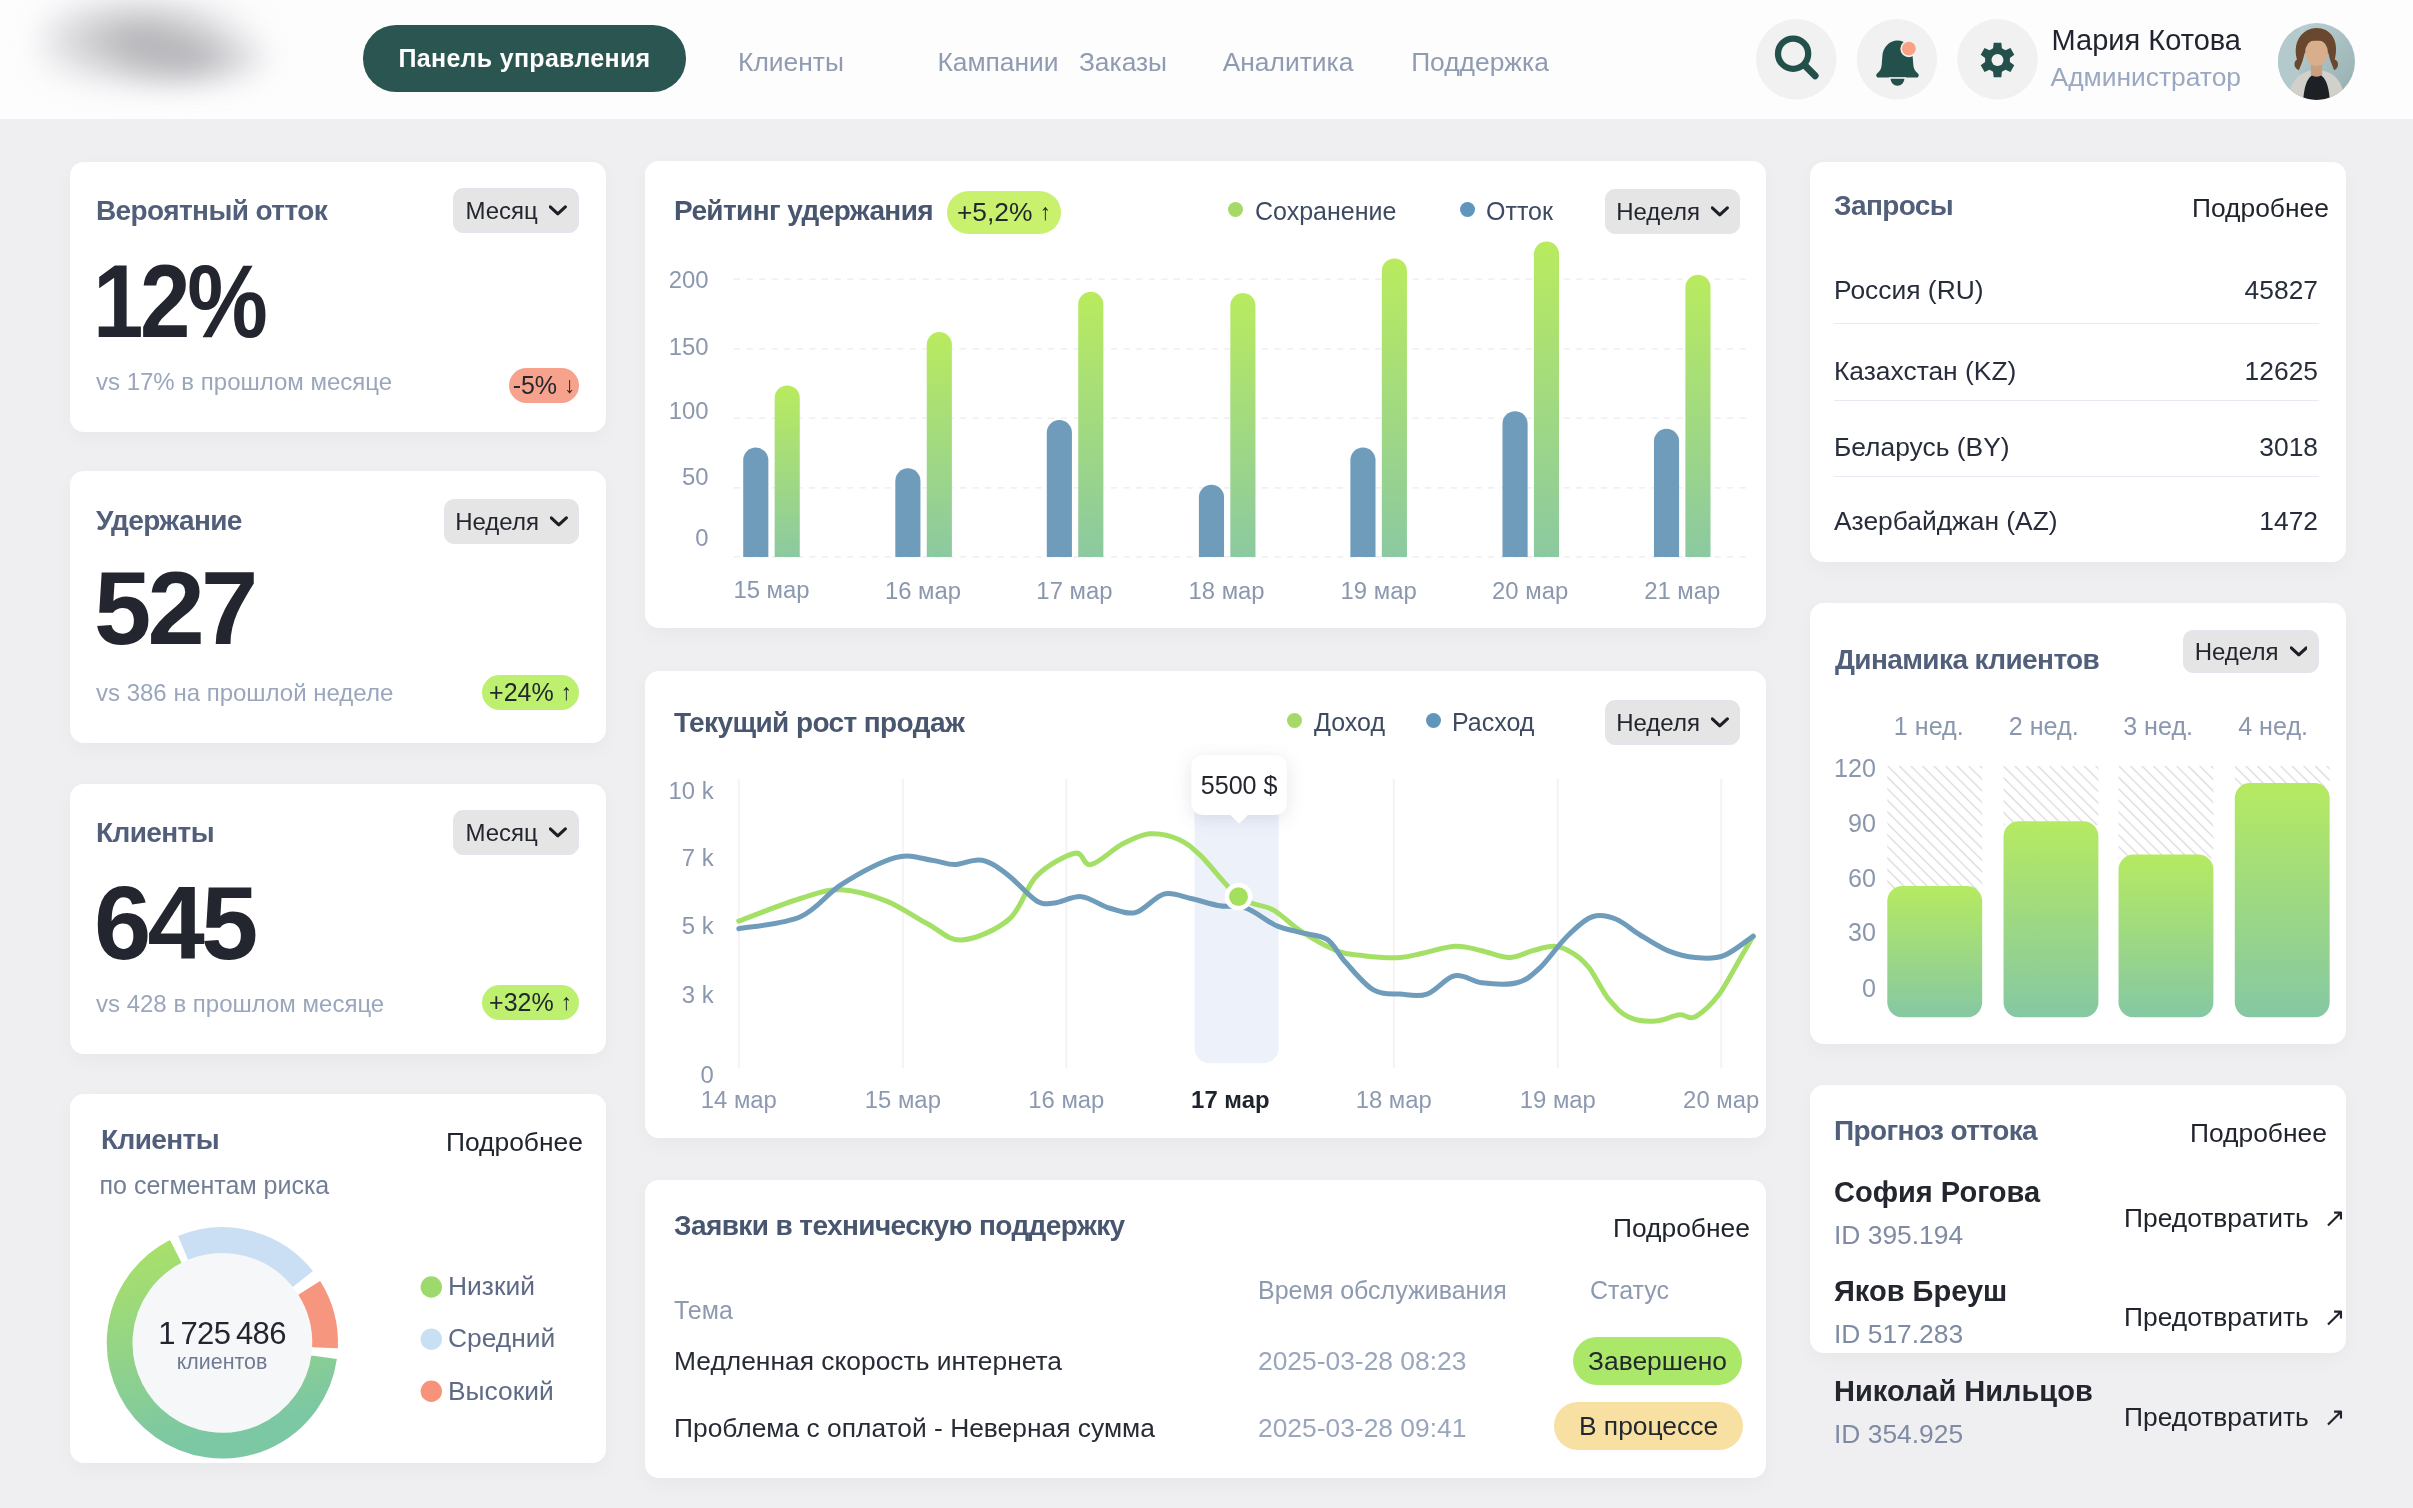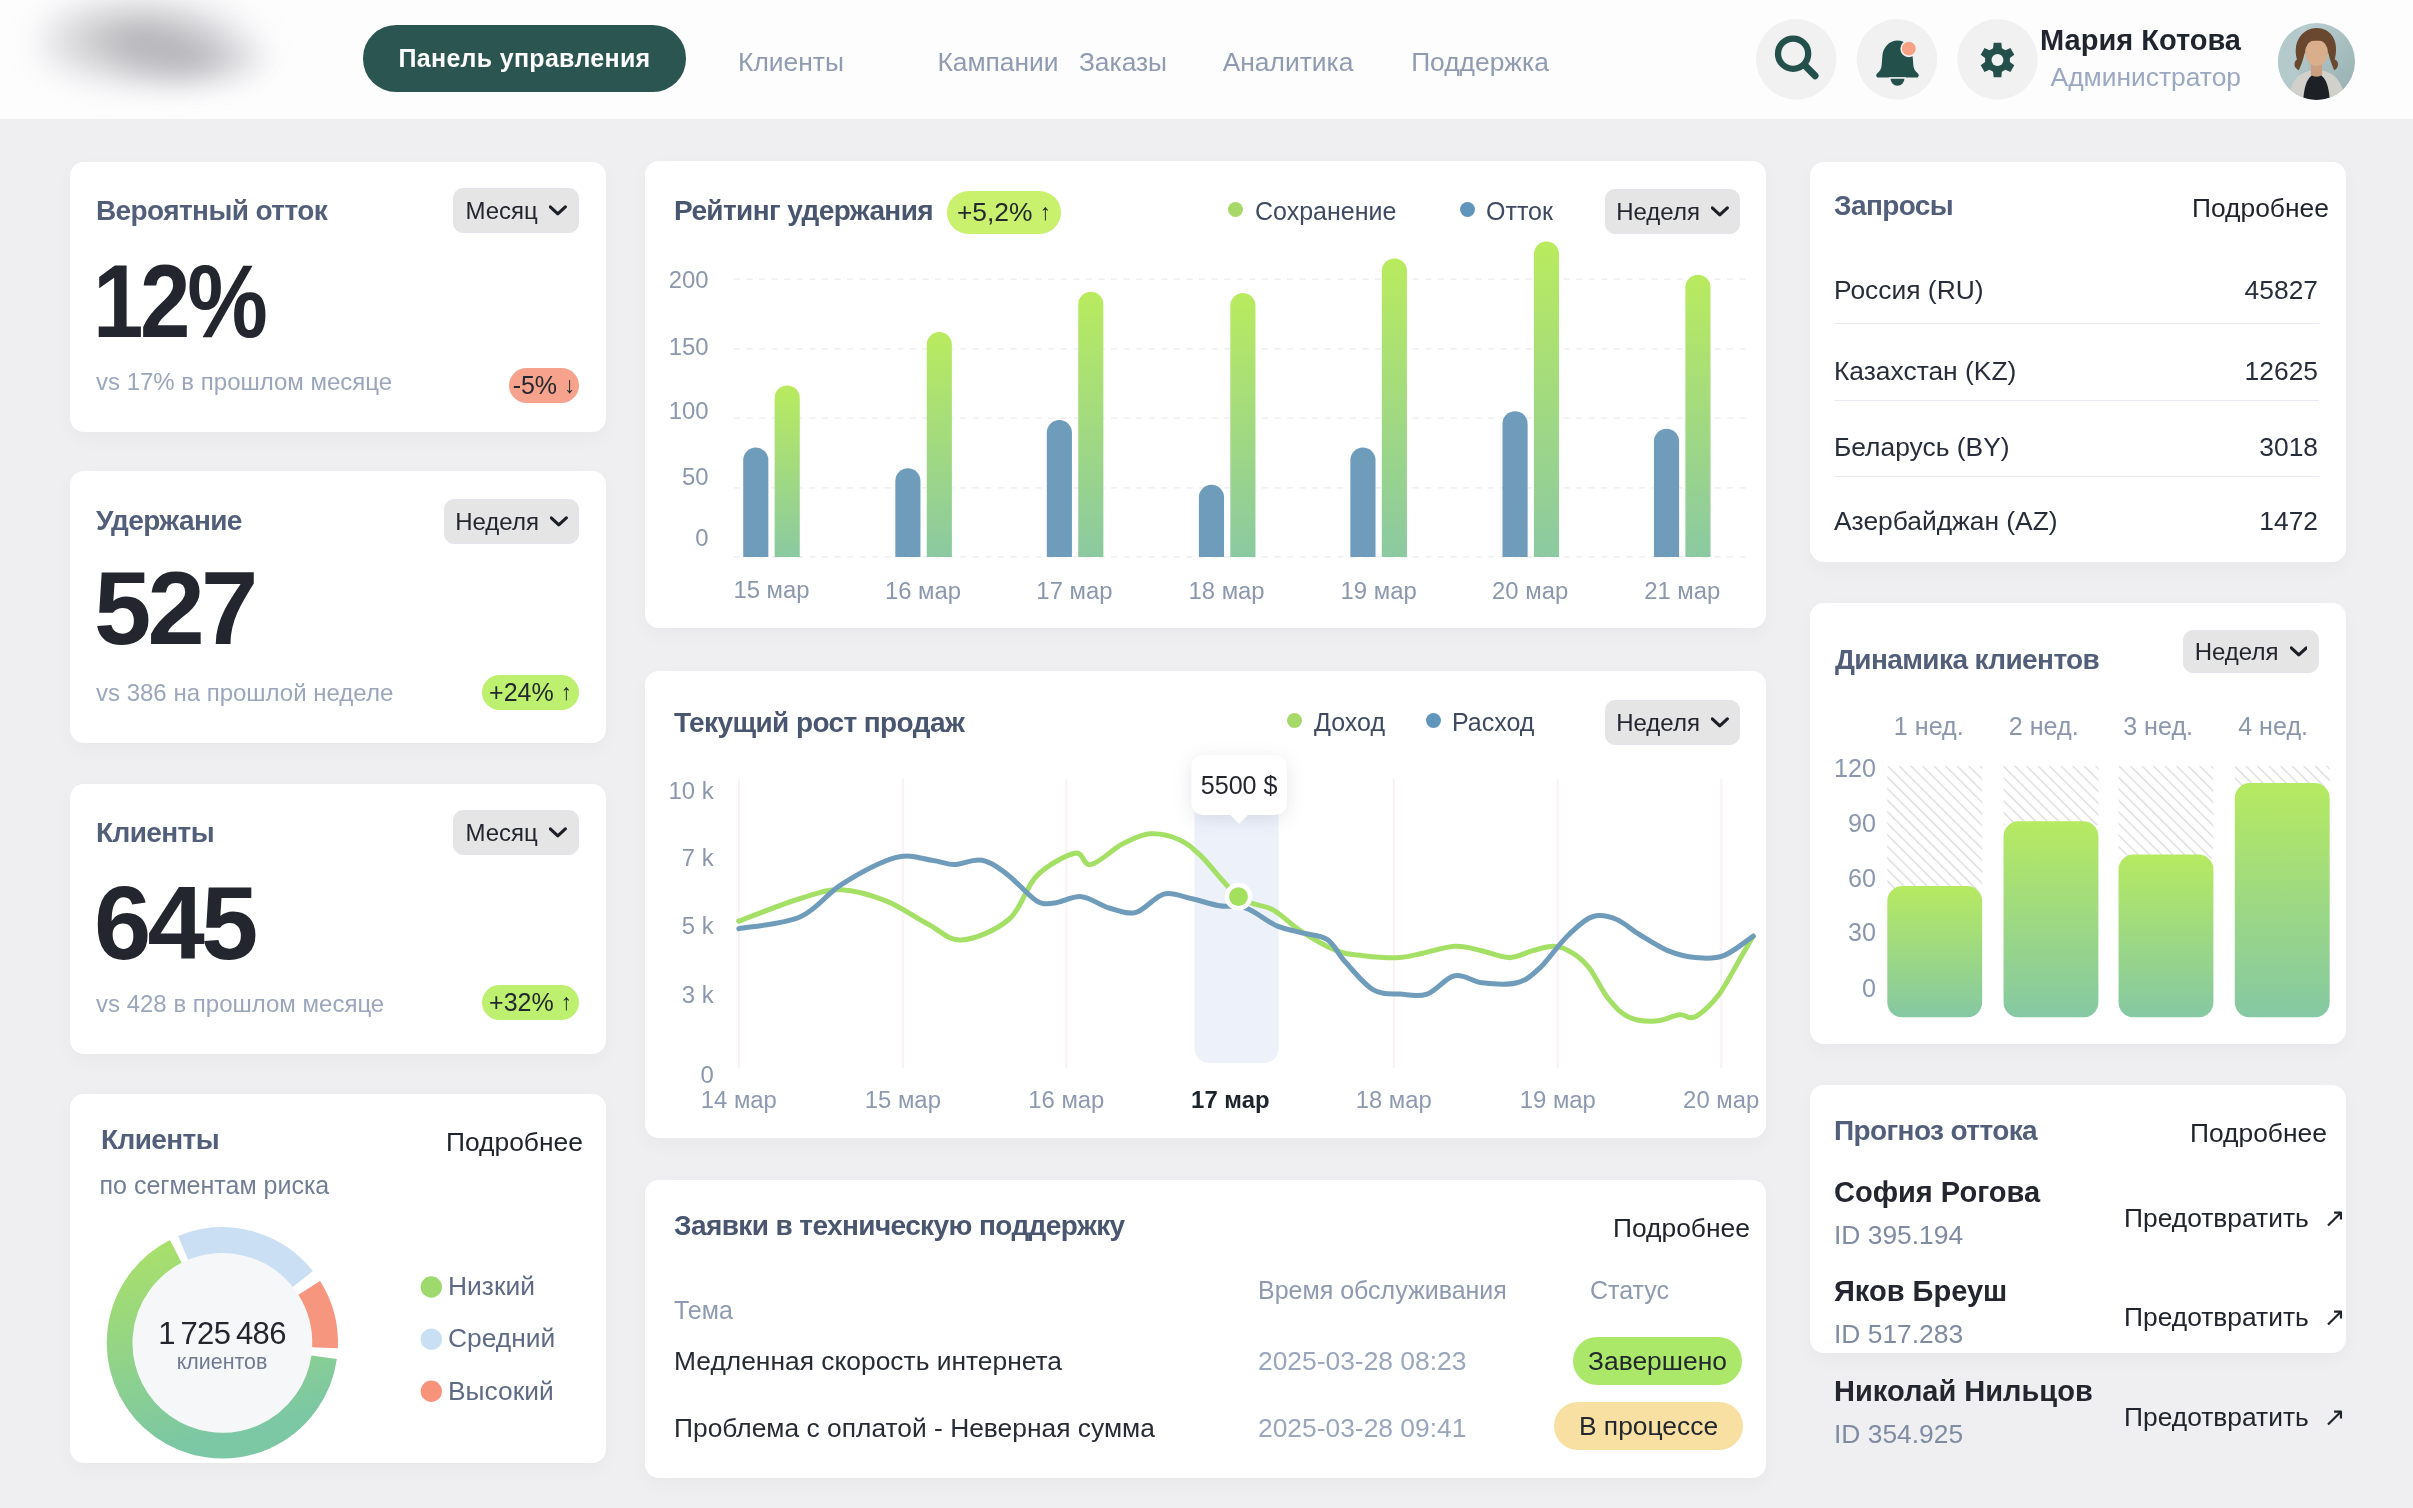"Мария Котова" div.abs { font-weight: bold -> normal }
